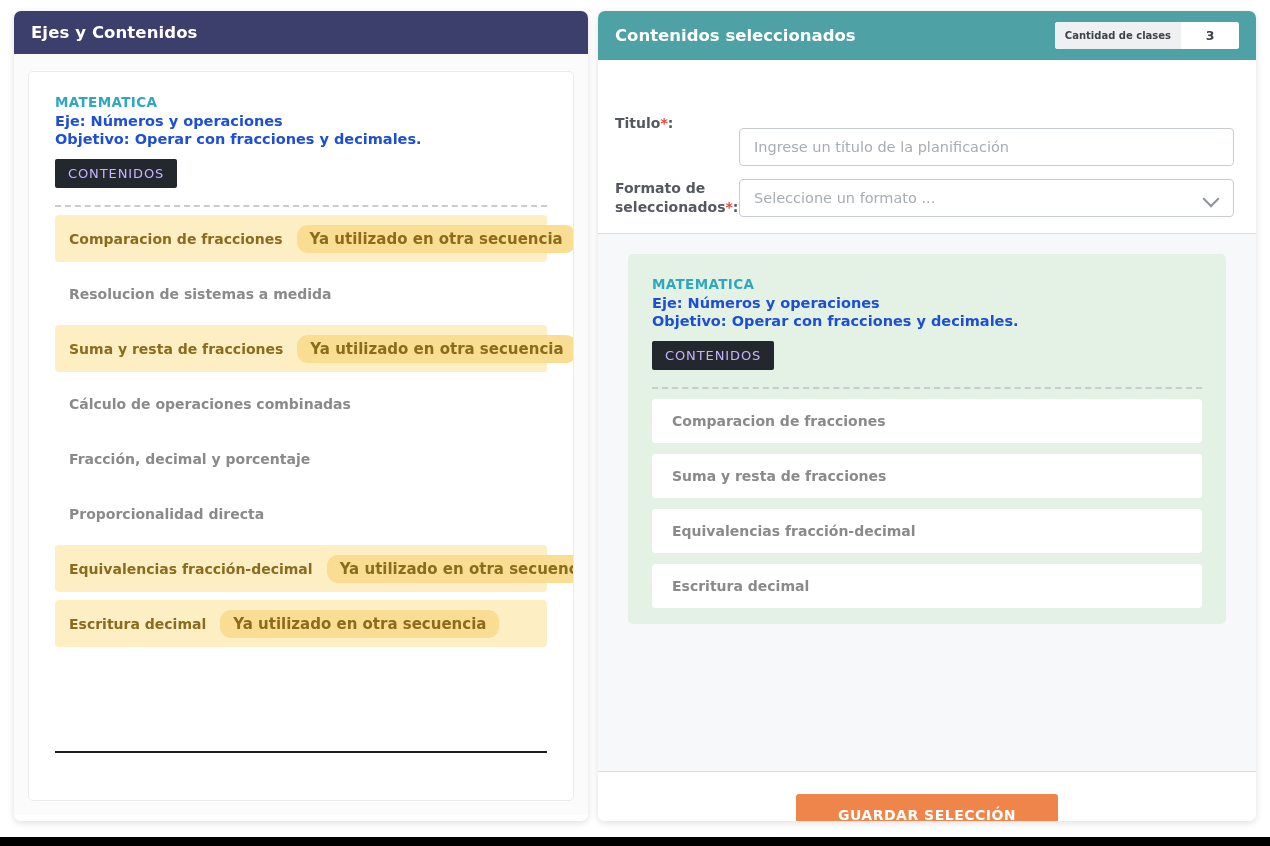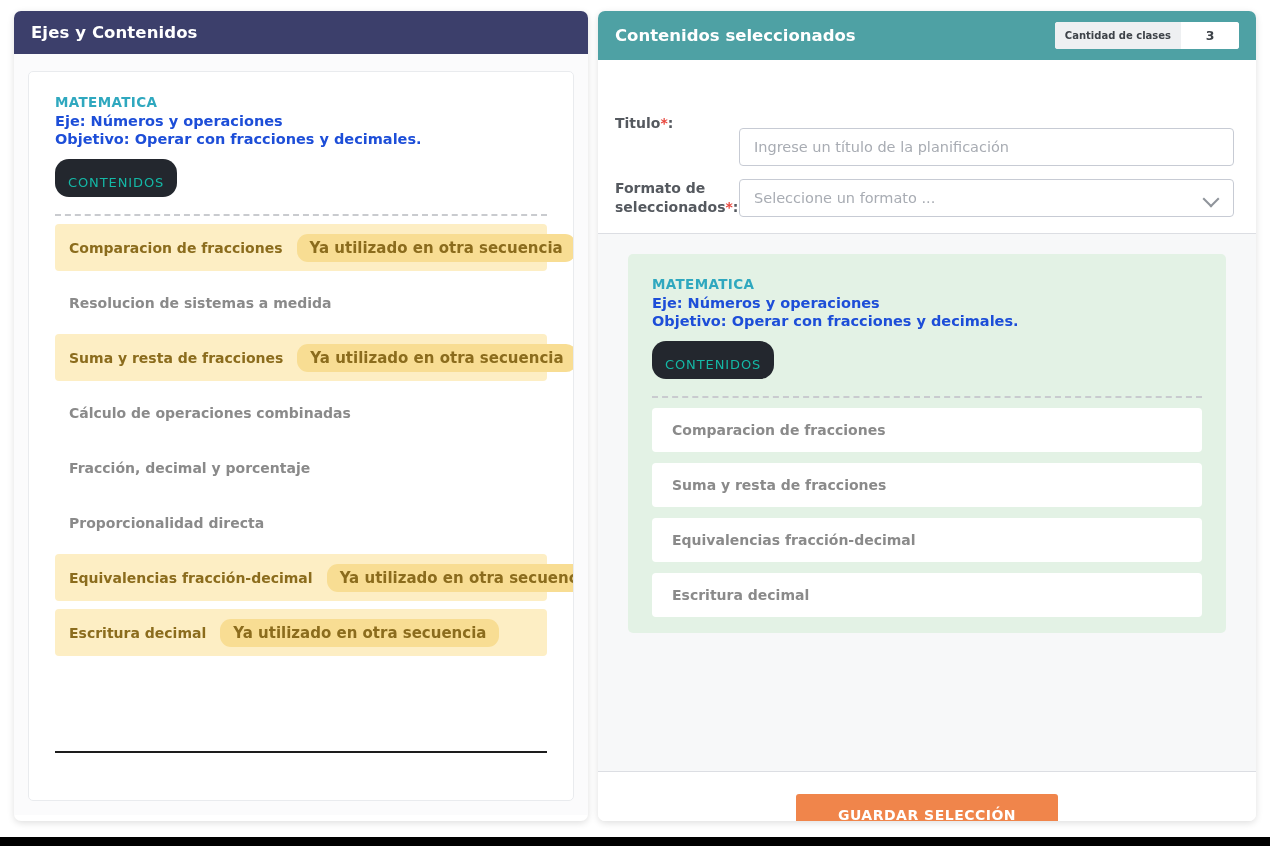"CONTENIDOS" .contenidos-pill { border-radius: 14px -> 2px; color: #14b8a6 -> #c4b5fd; padding: 16px 13px 7px 13px -> 7px 13px 7px 13px }
